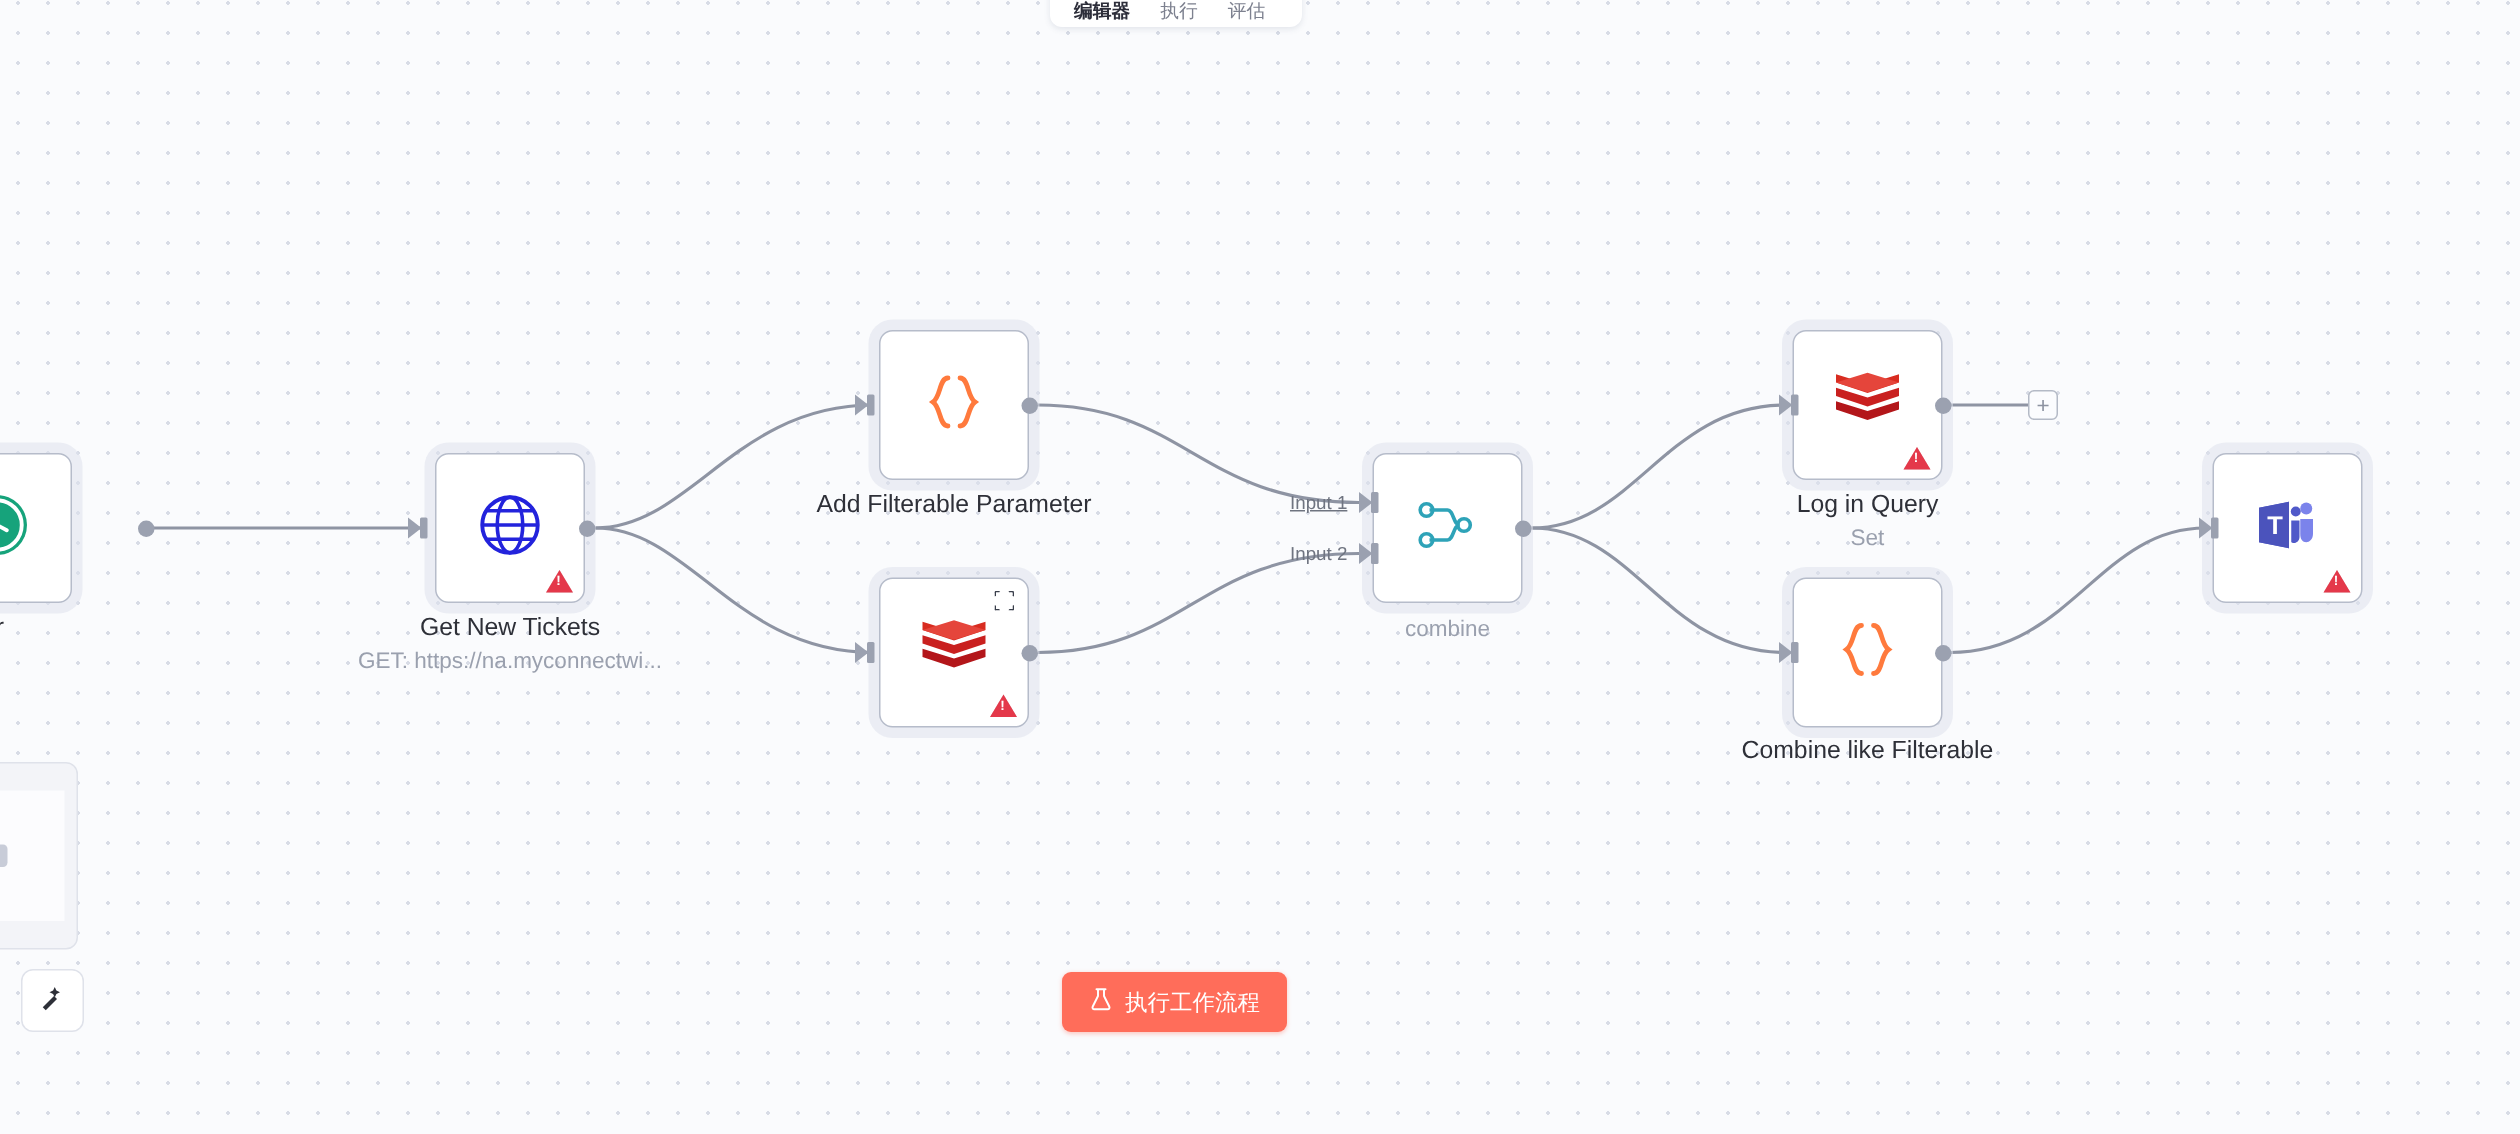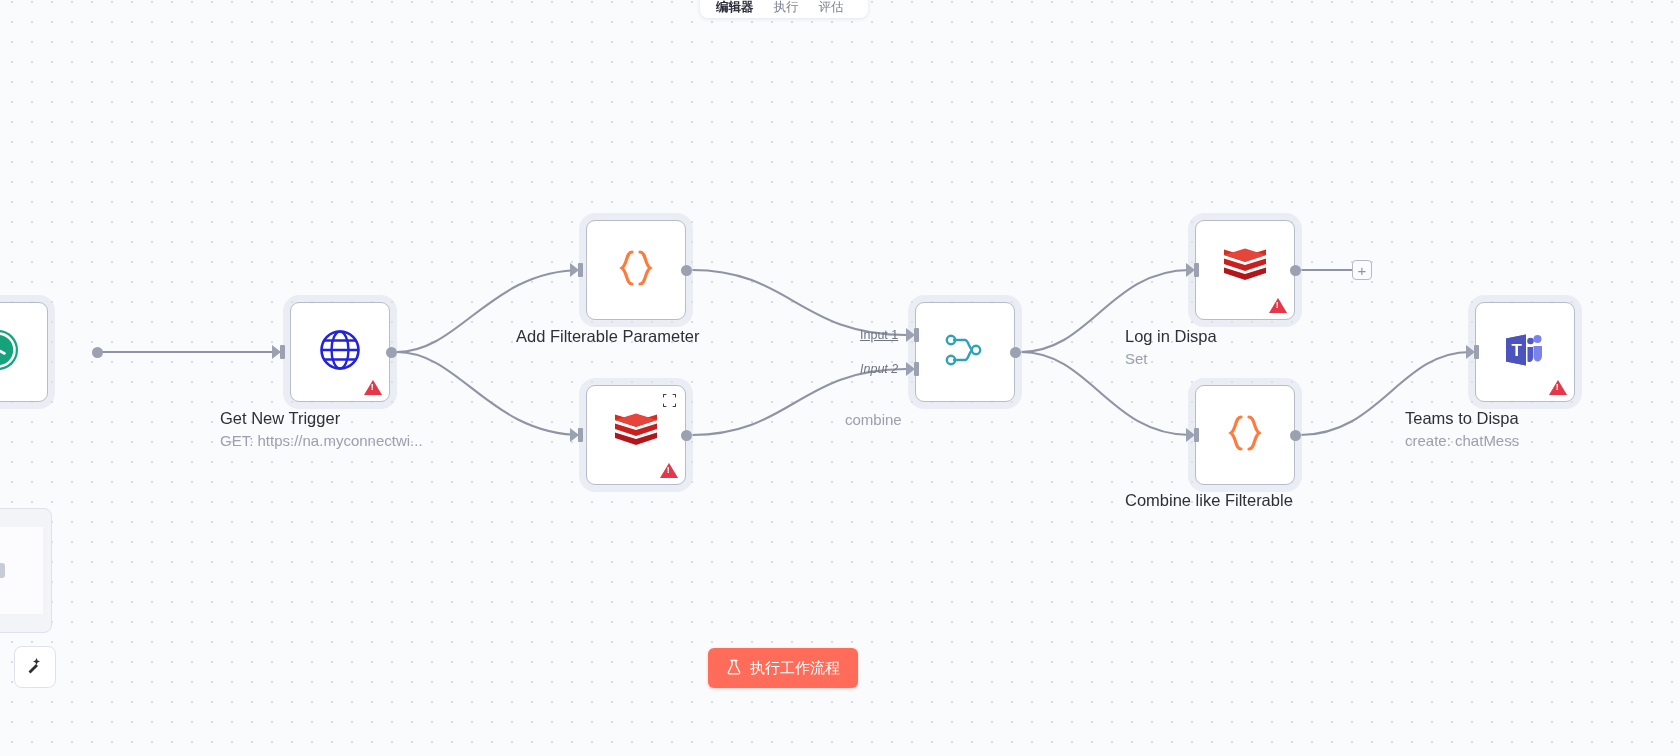"Add Filterable Parameter" .nlabel { text-align: left -> center }
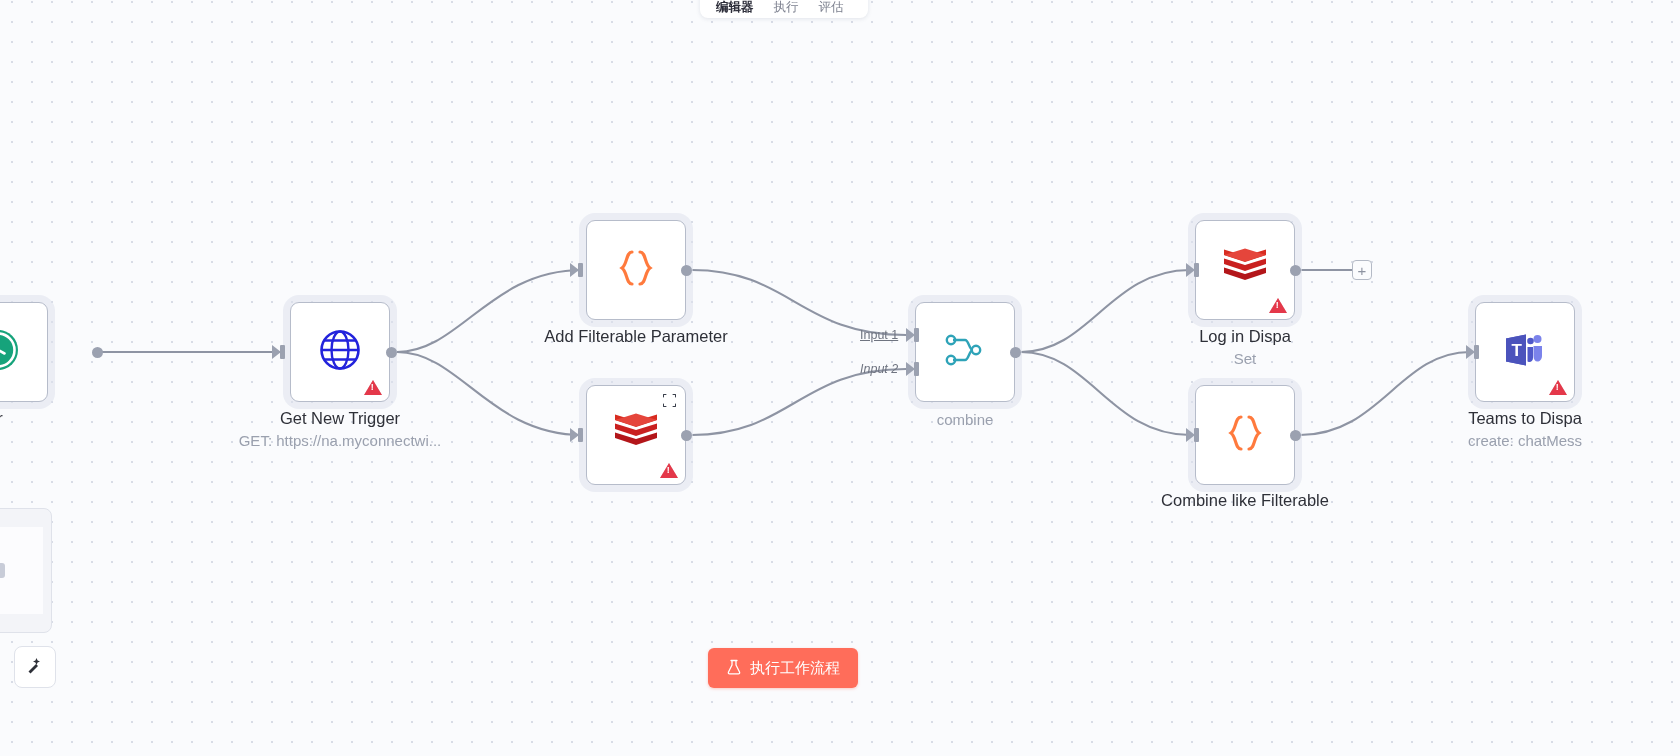"Log in Dispa" div.t { text: Dispa -> Query }
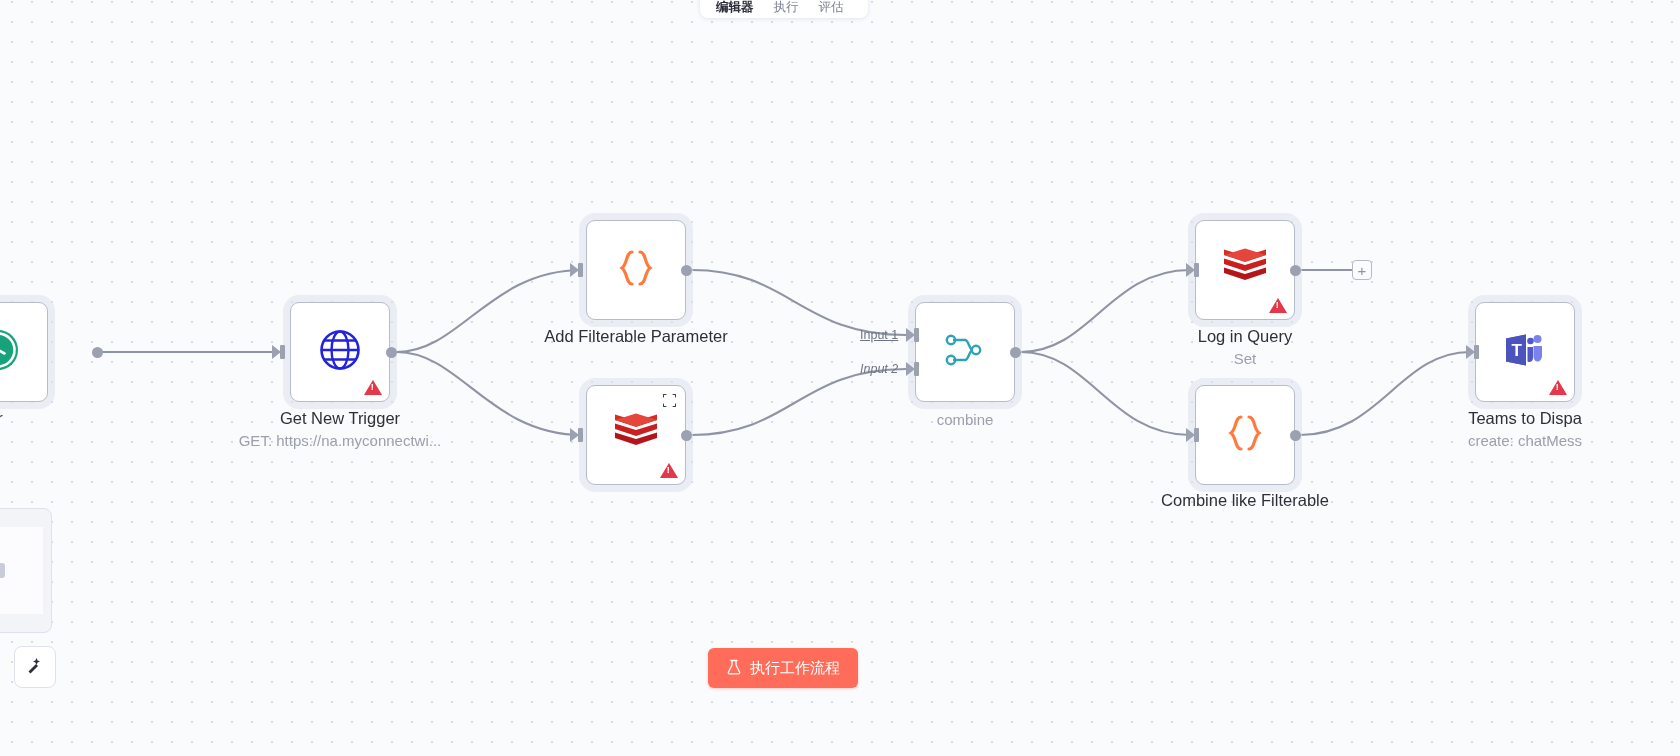"Input 2" div.portlabel { font-style: italic -> none }
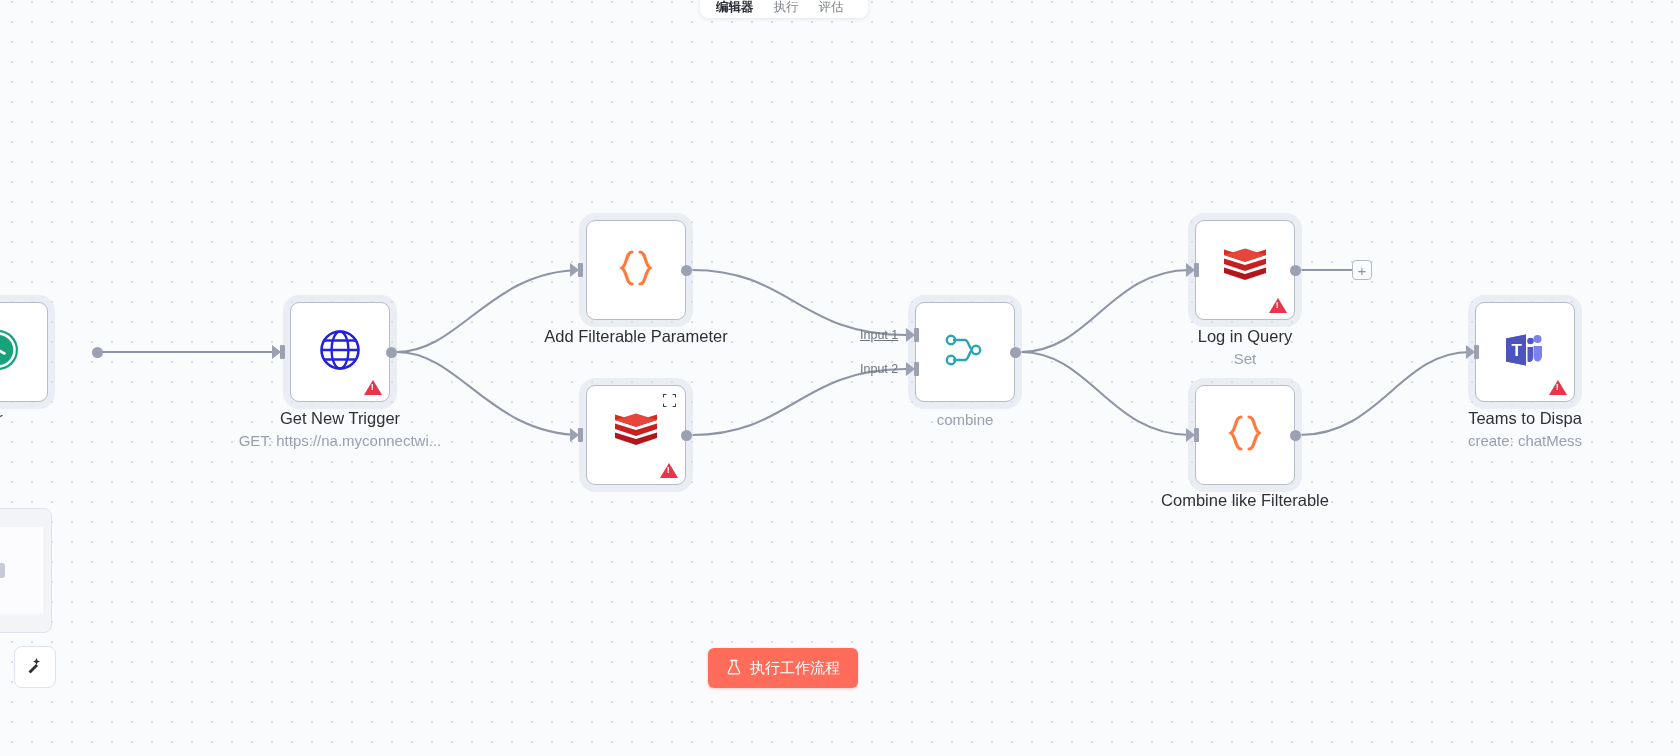"Get New Trigger" div.t { text: Trigger -> Tickets }
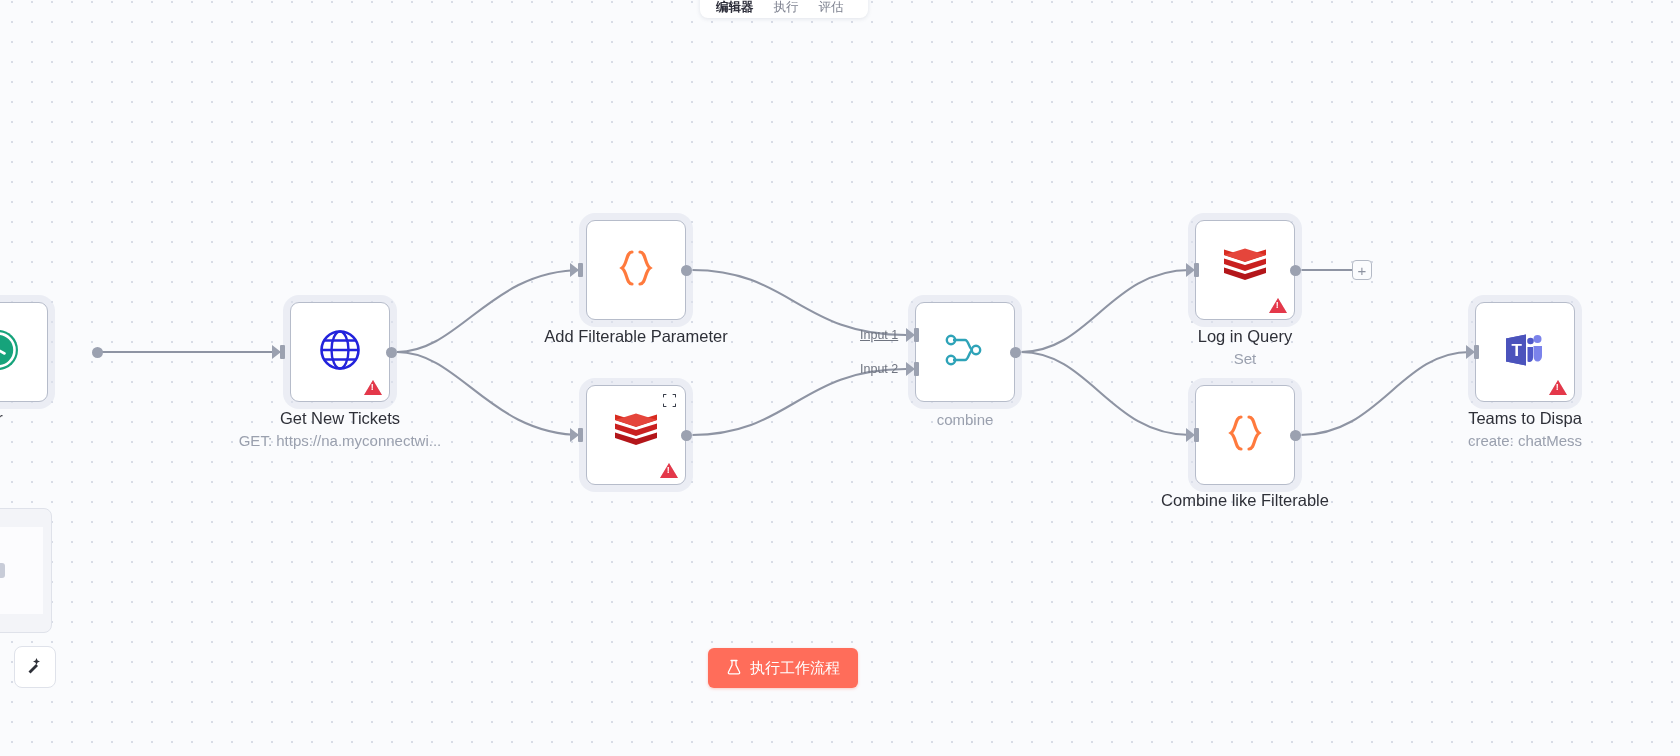"Teams to Dispa" div.nlabel { html: <div> <div>Teams to Dispa</div> <div>create: chatMess</div> </div> -> none }
